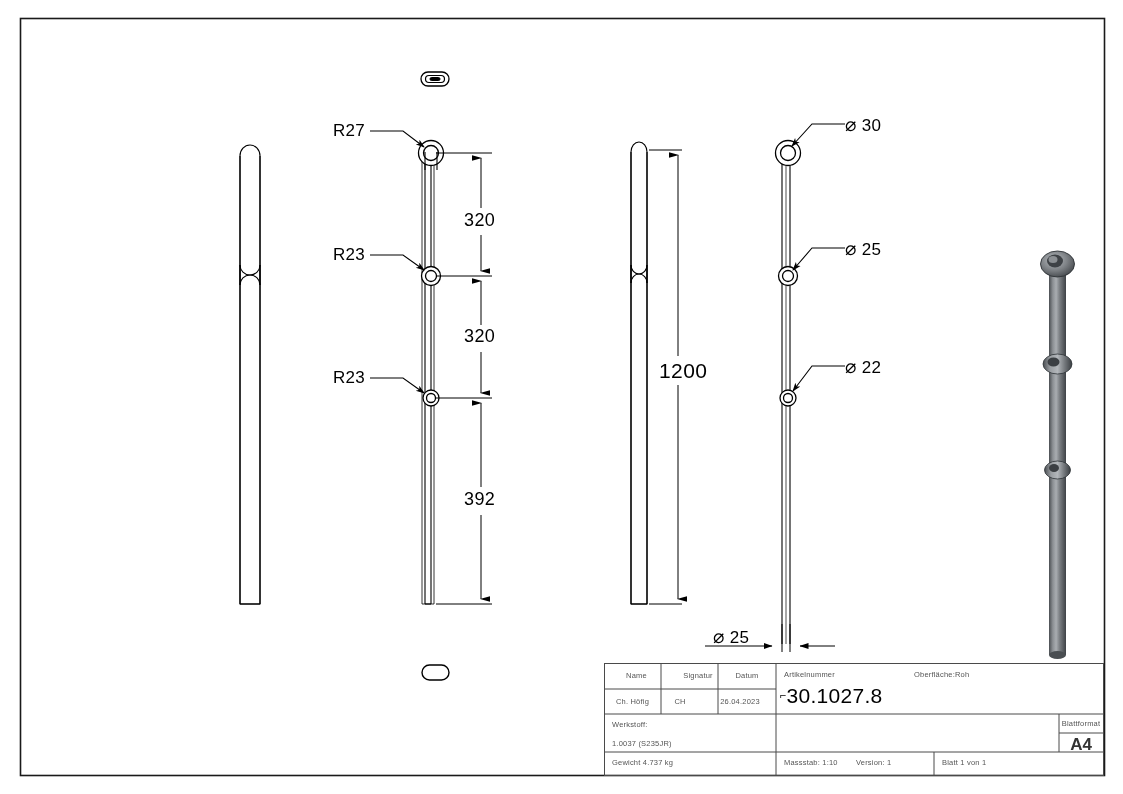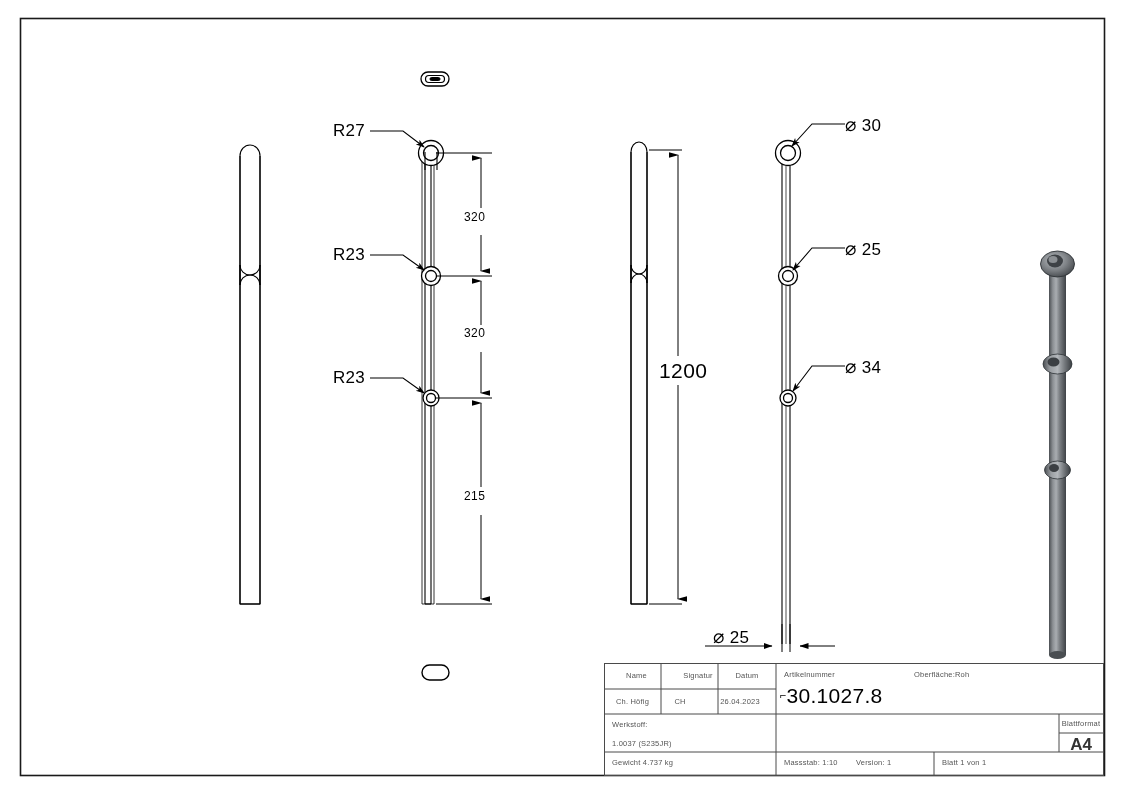"320" .dimtxt { font-size: 12px -> 18px }
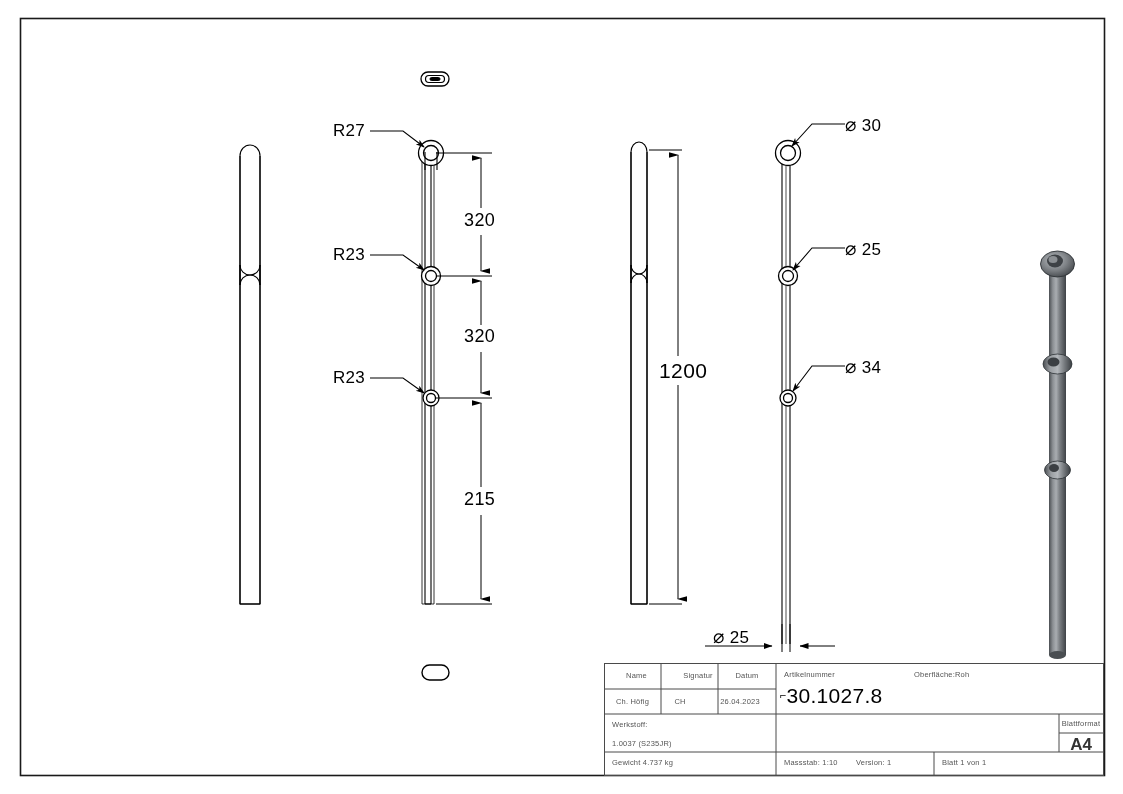"34" span { text: 34 -> 22 }
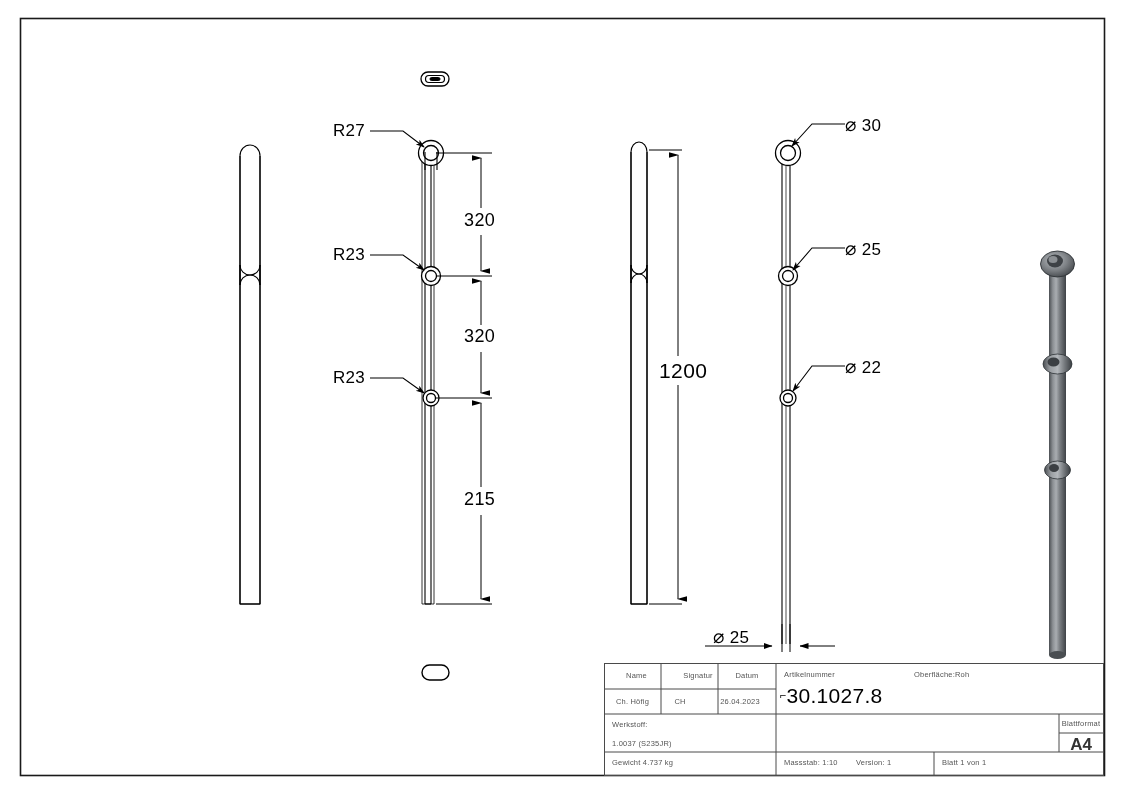"215" div.dimtxt { text: 215 -> 392 }
